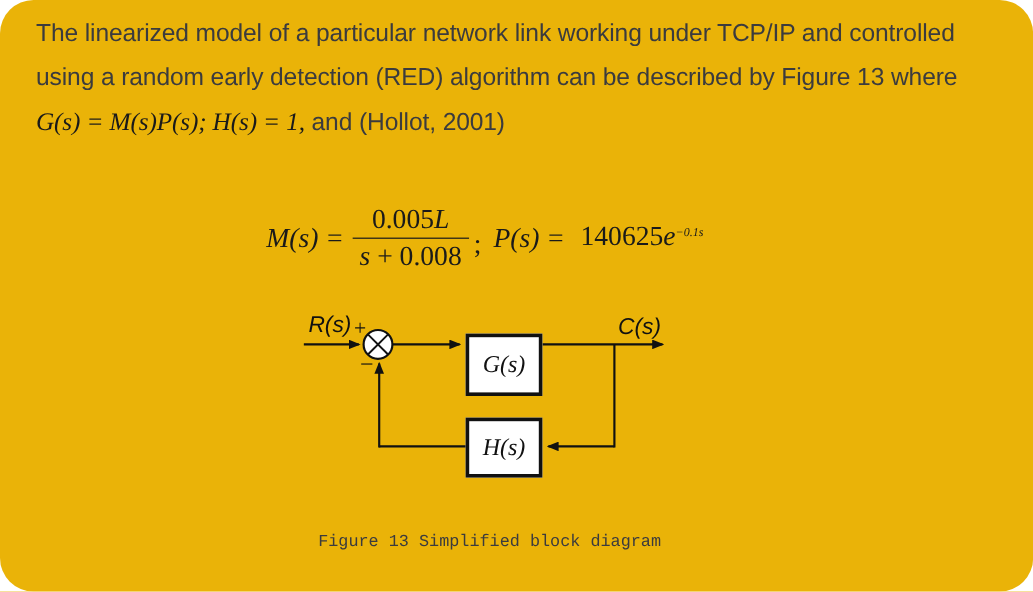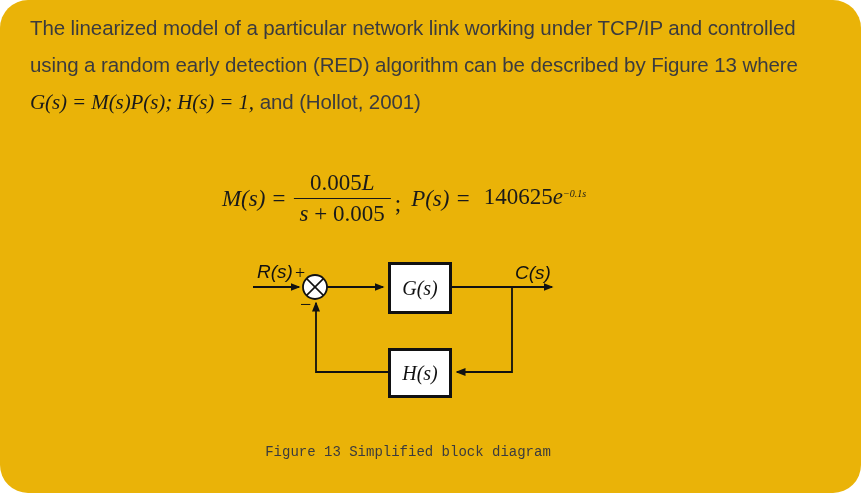"+ 0.005" span.up { text: 0.005 -> 0.008 }
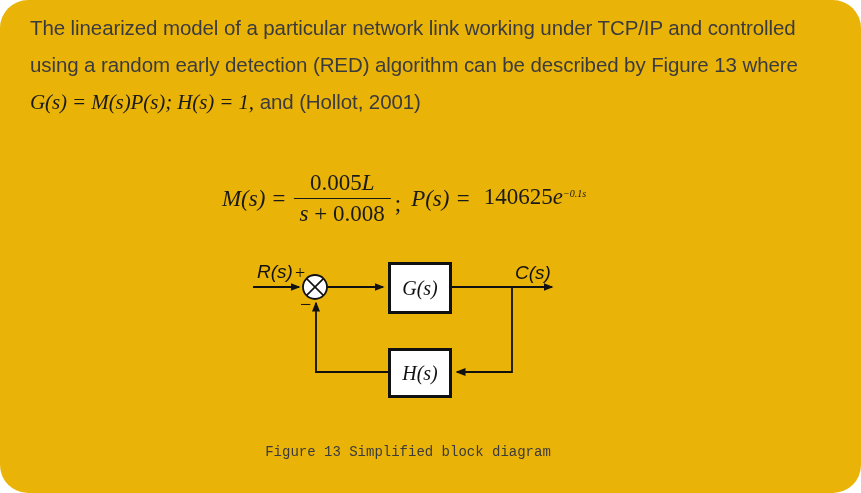"G(s)" .block-g { top: 4px -> 20px }
